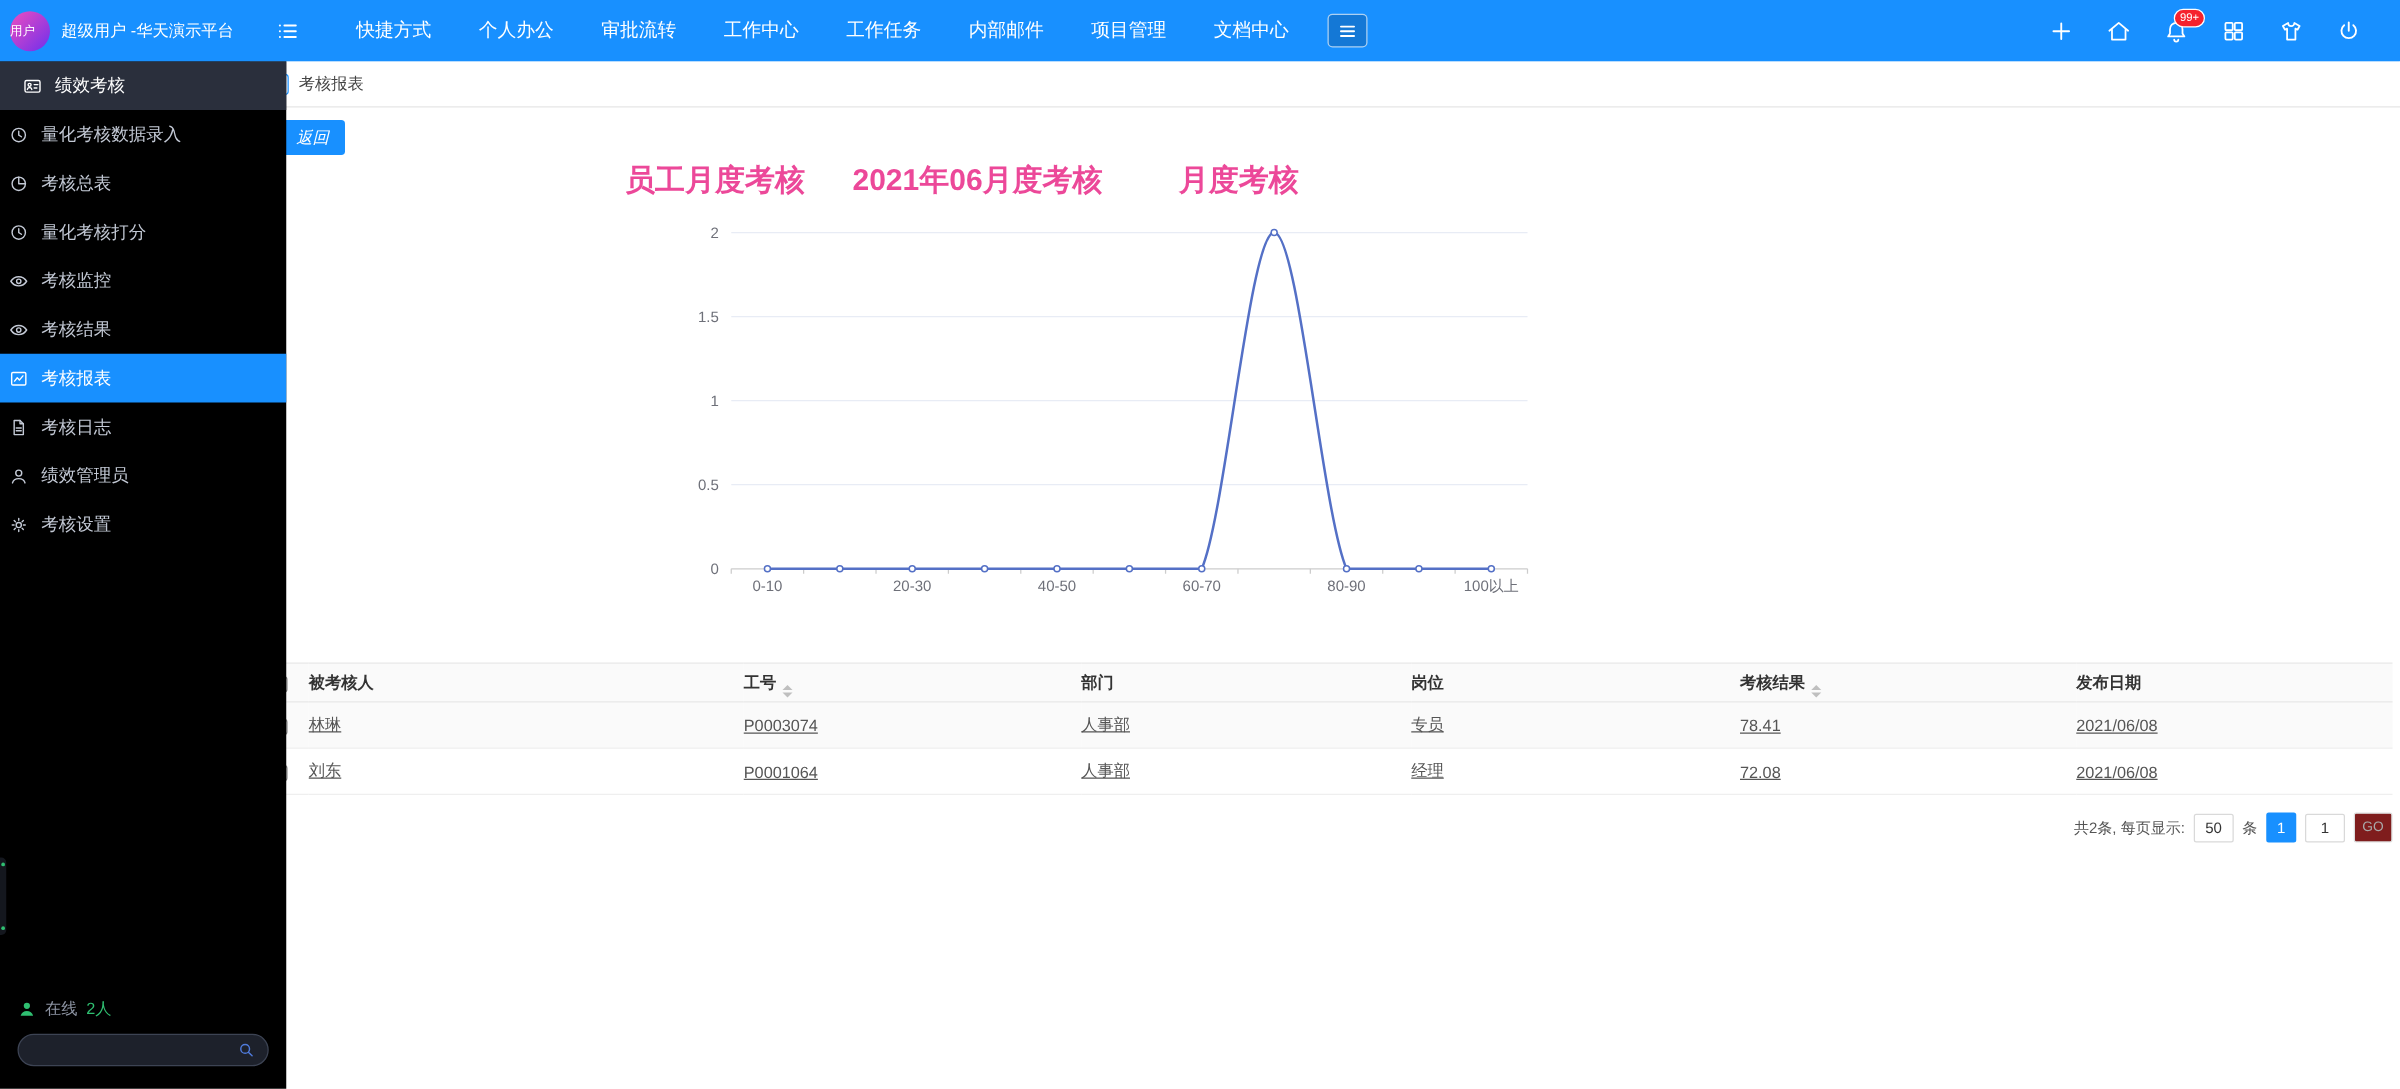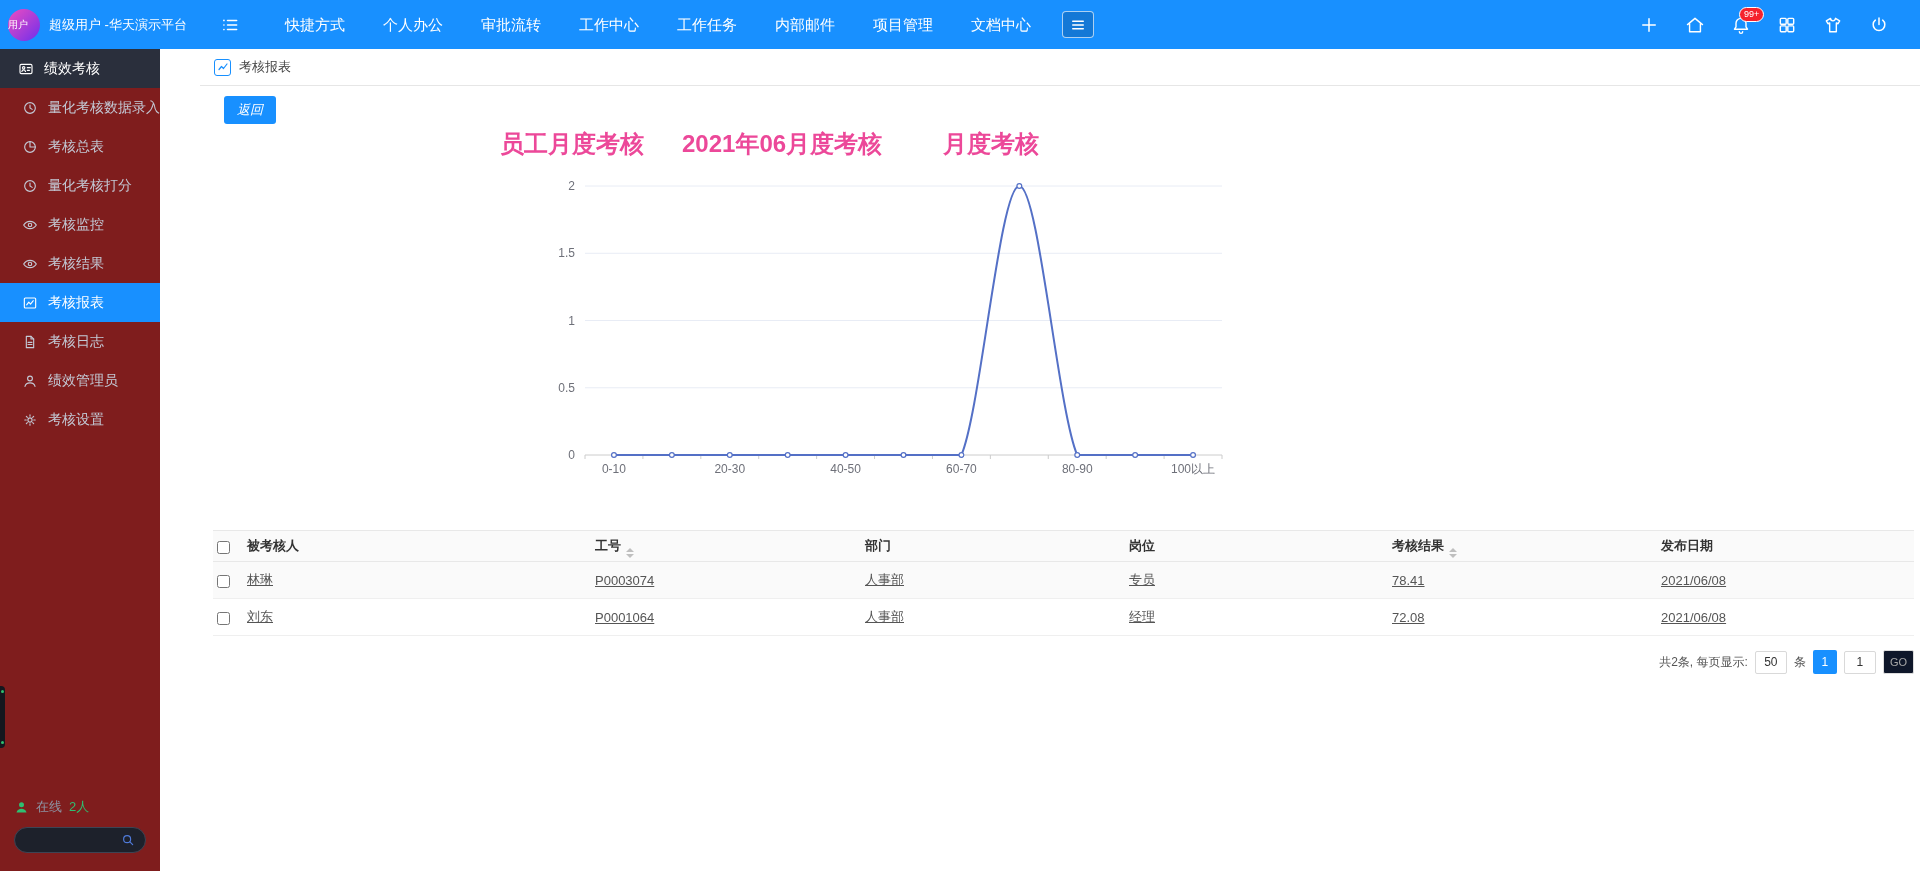"绩效考核" .sidebar { background: #7f1d1d -> #000000; width: 160px -> 229px }
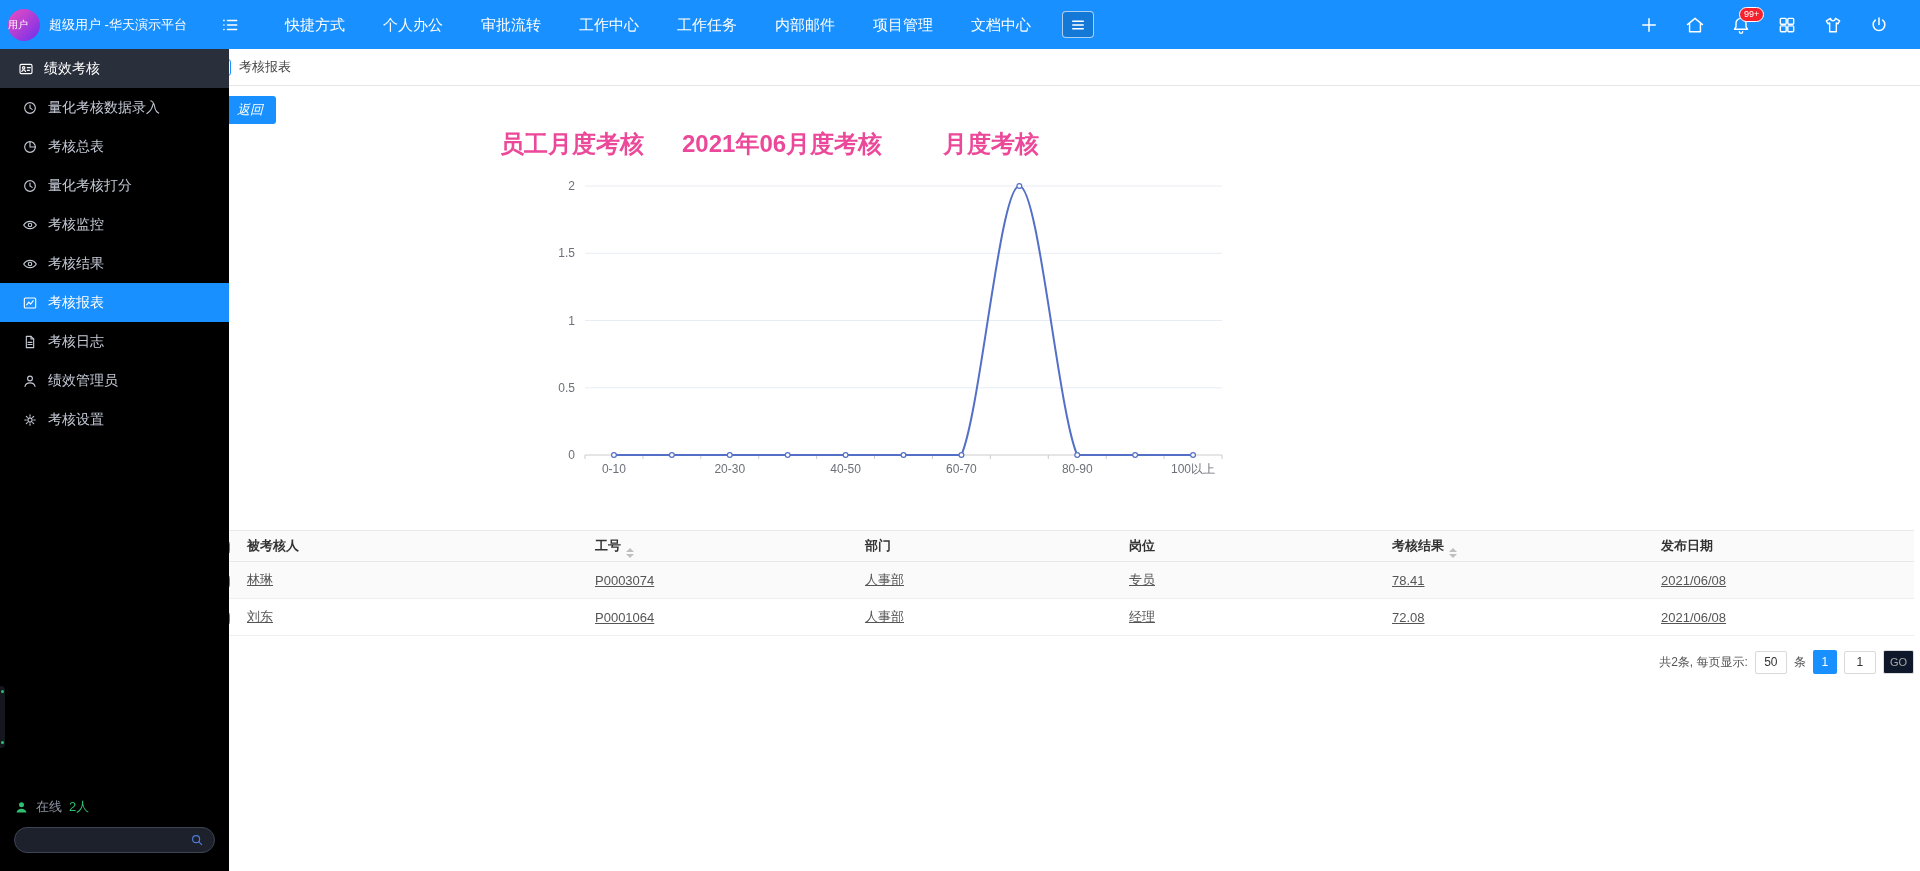"量化考核数据录入" .side-item { padding-left: 22px -> 7px }
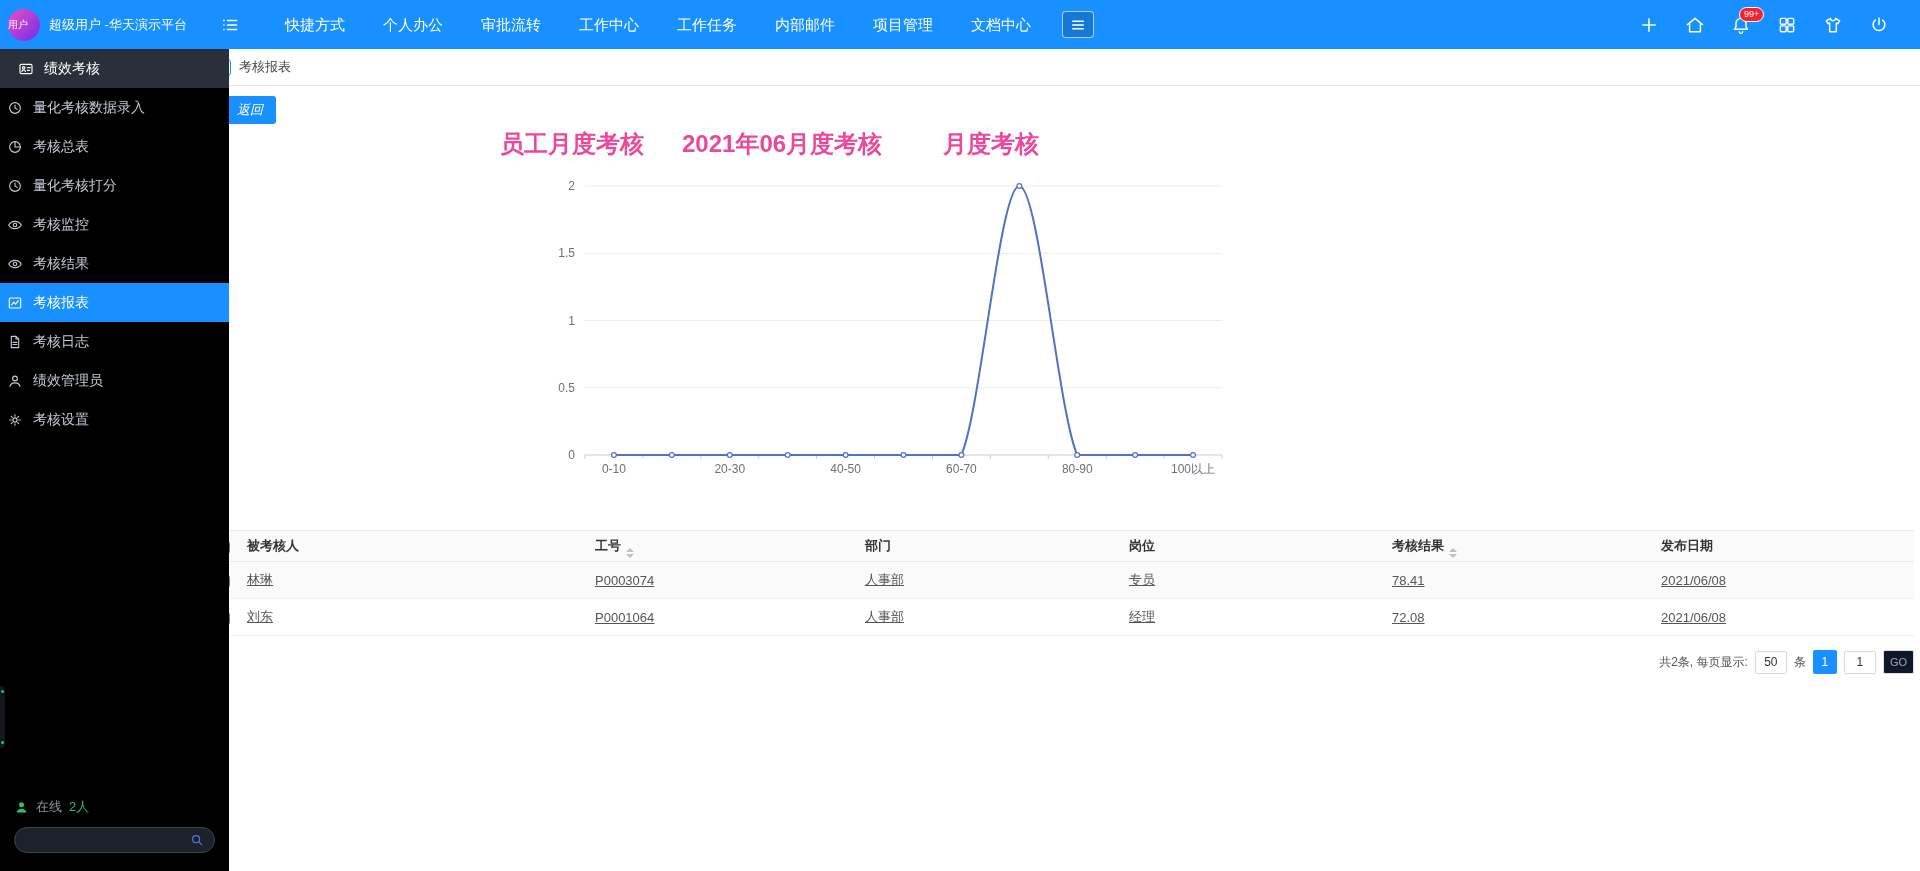"GO" .pg-go { background: #0f172a -> #7f1d1d }
